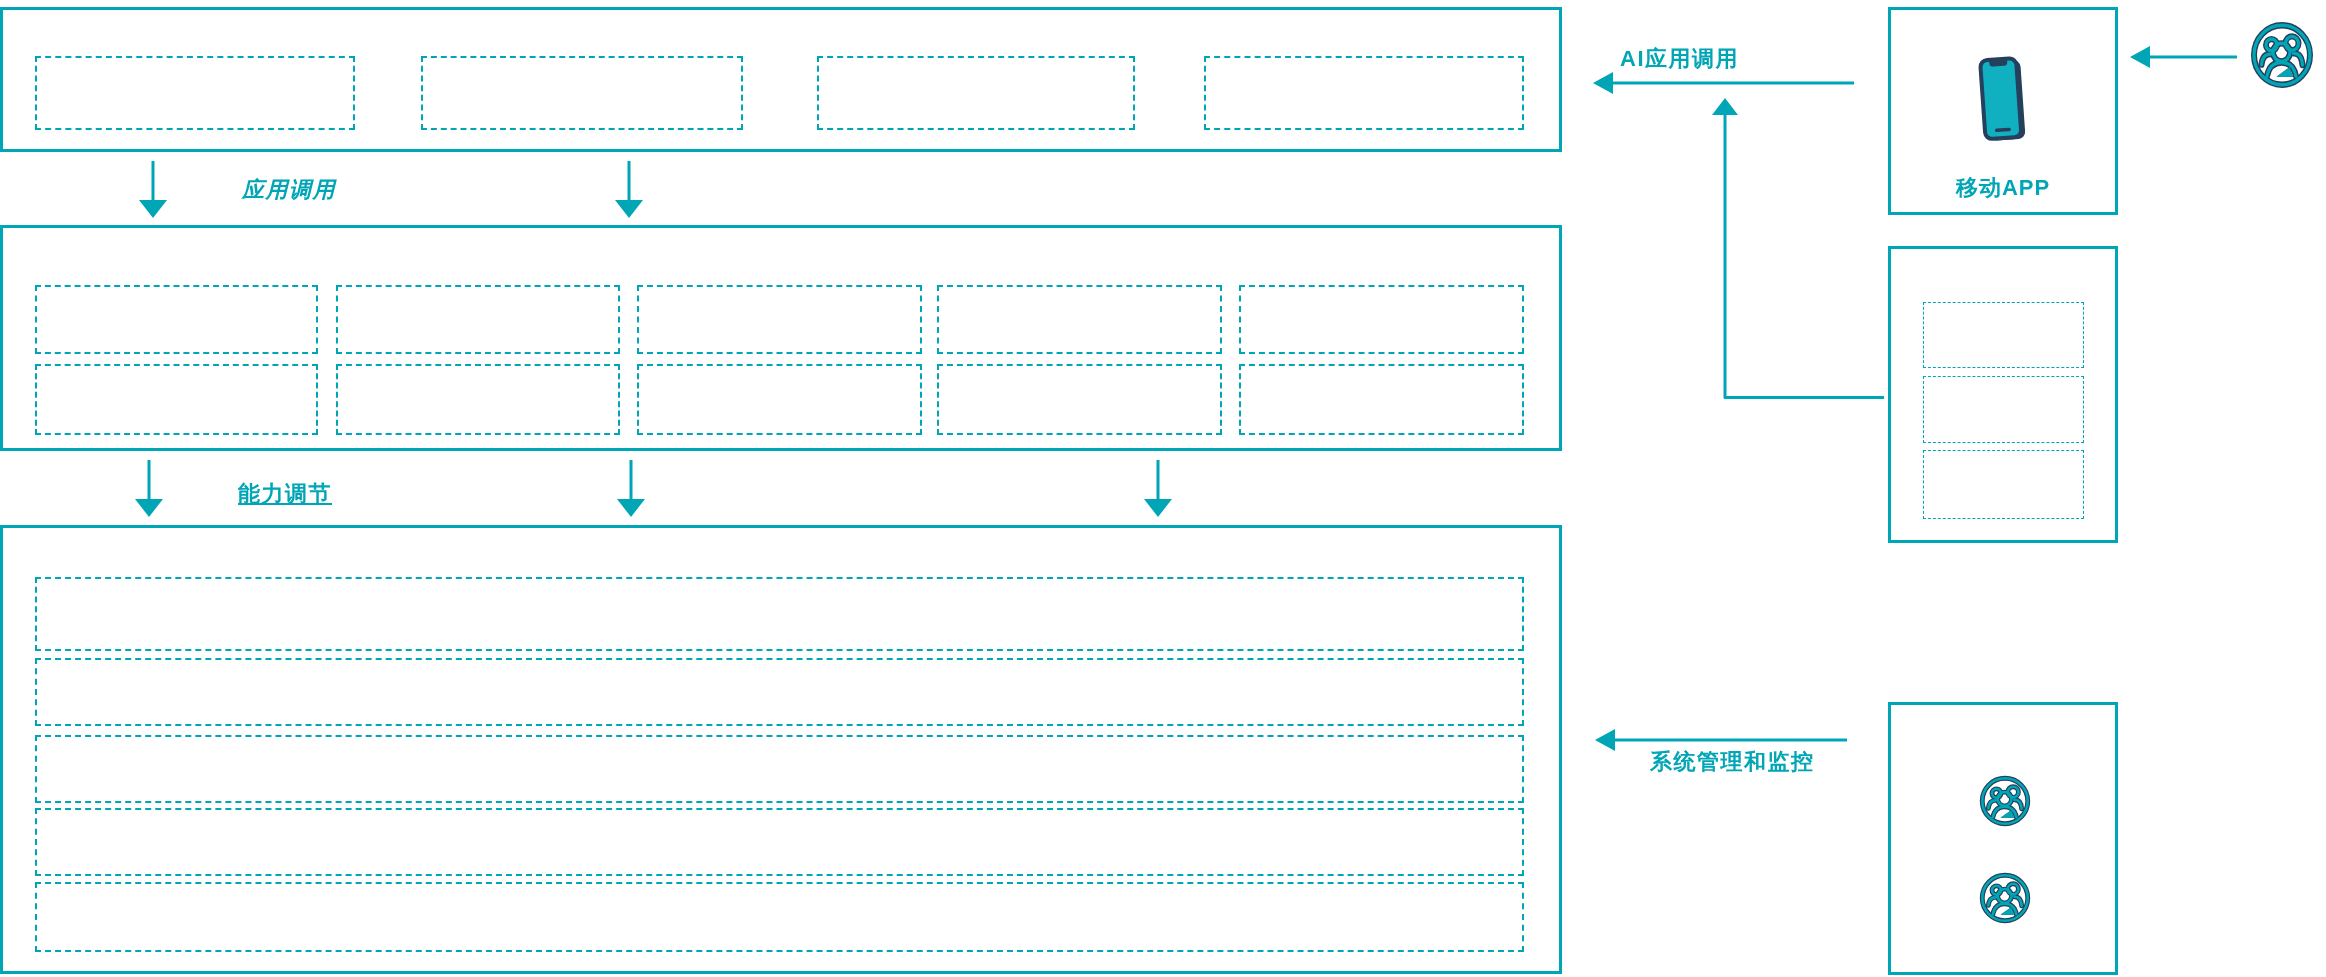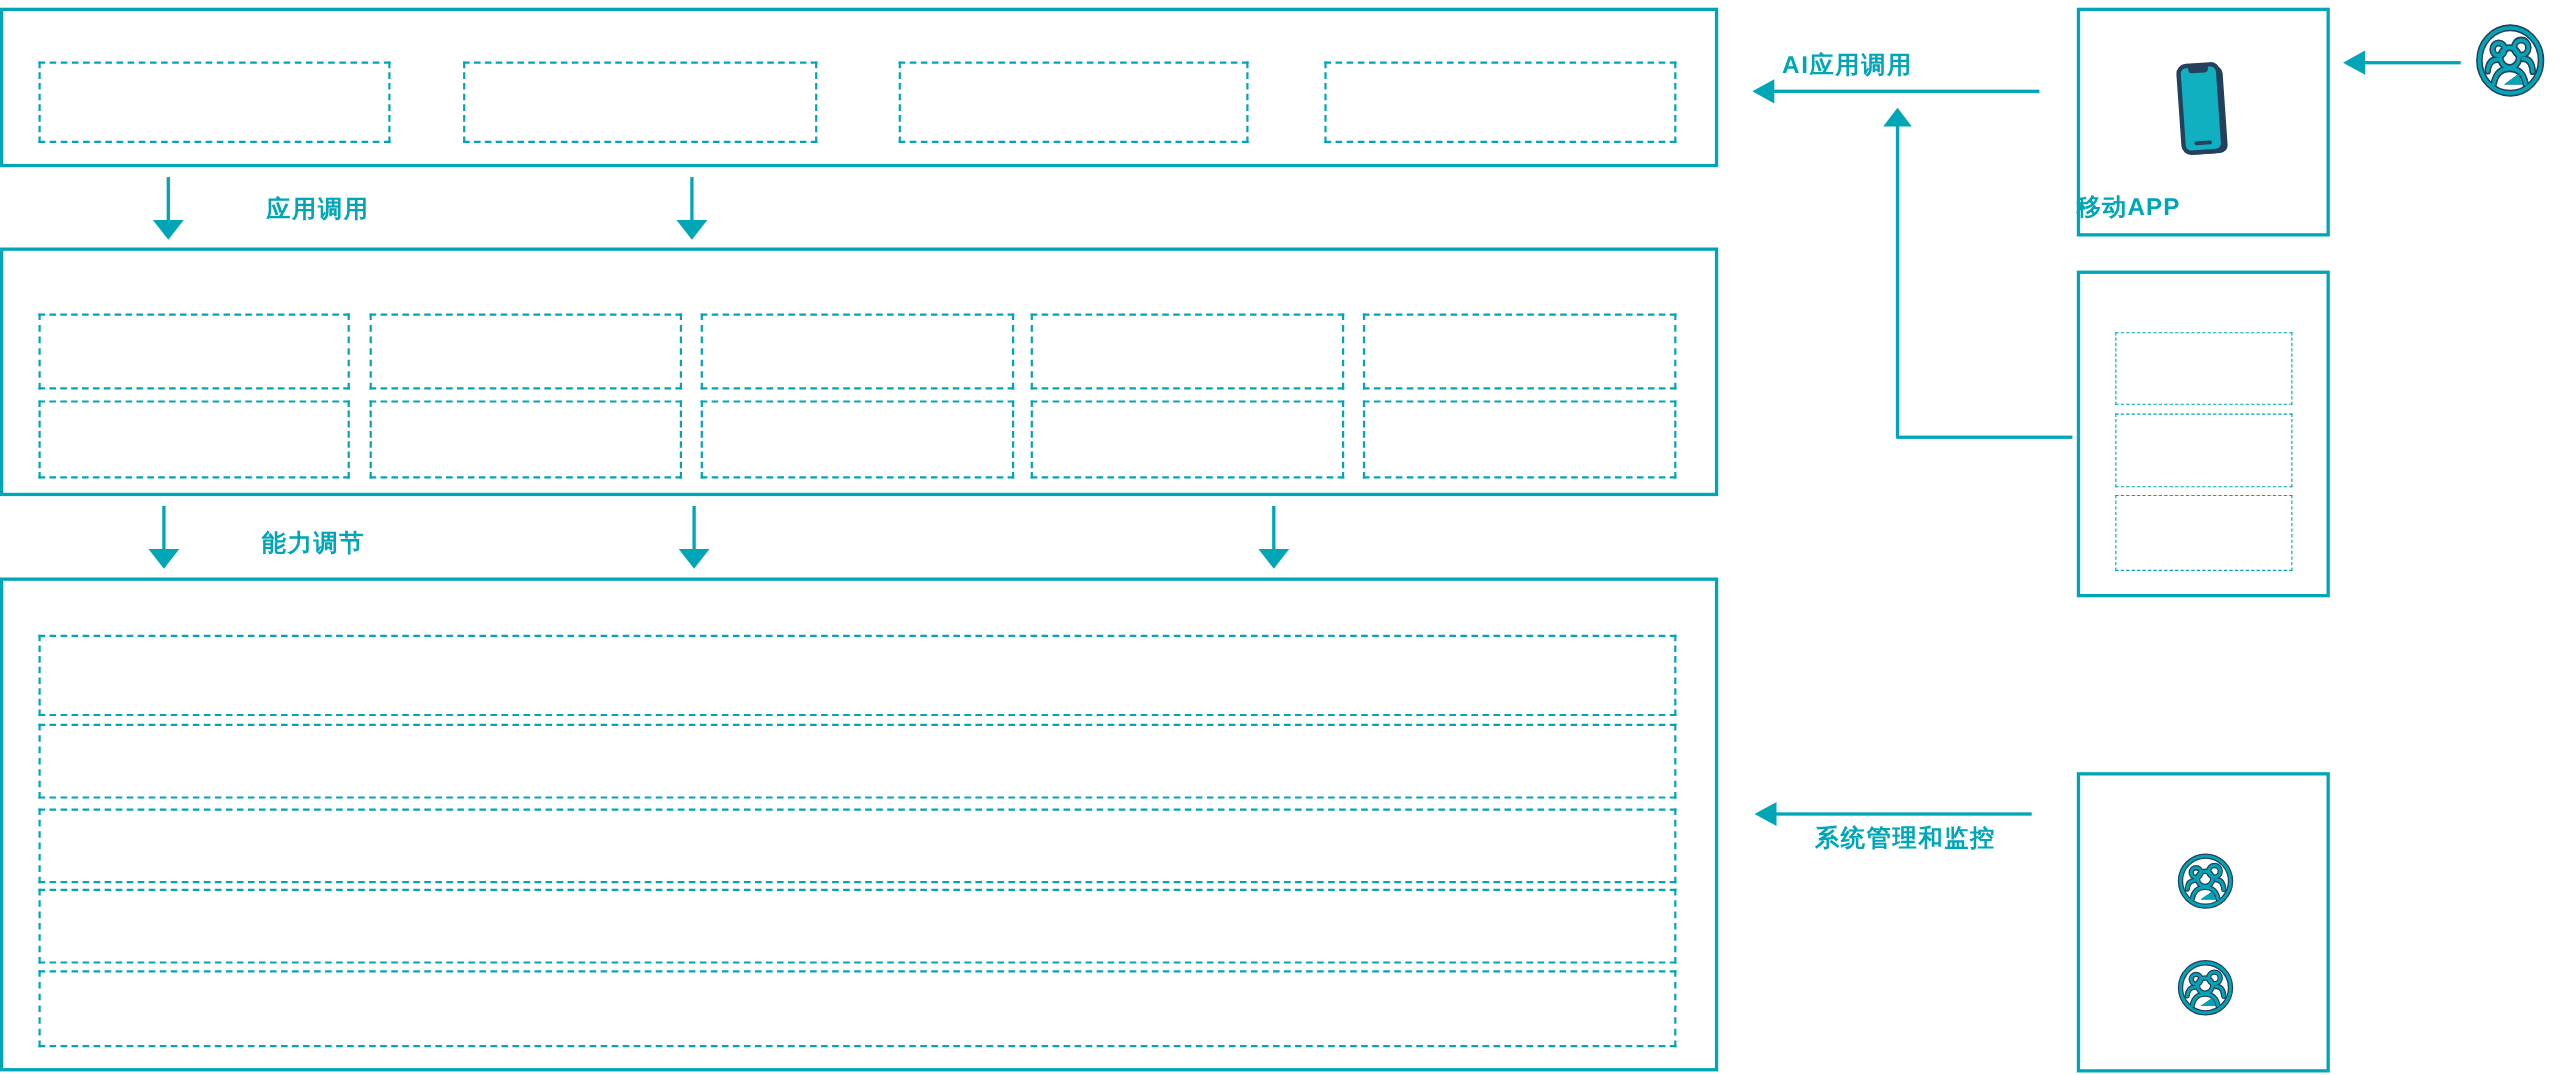"应用调用" span.lbl { font-style: none -> italic }
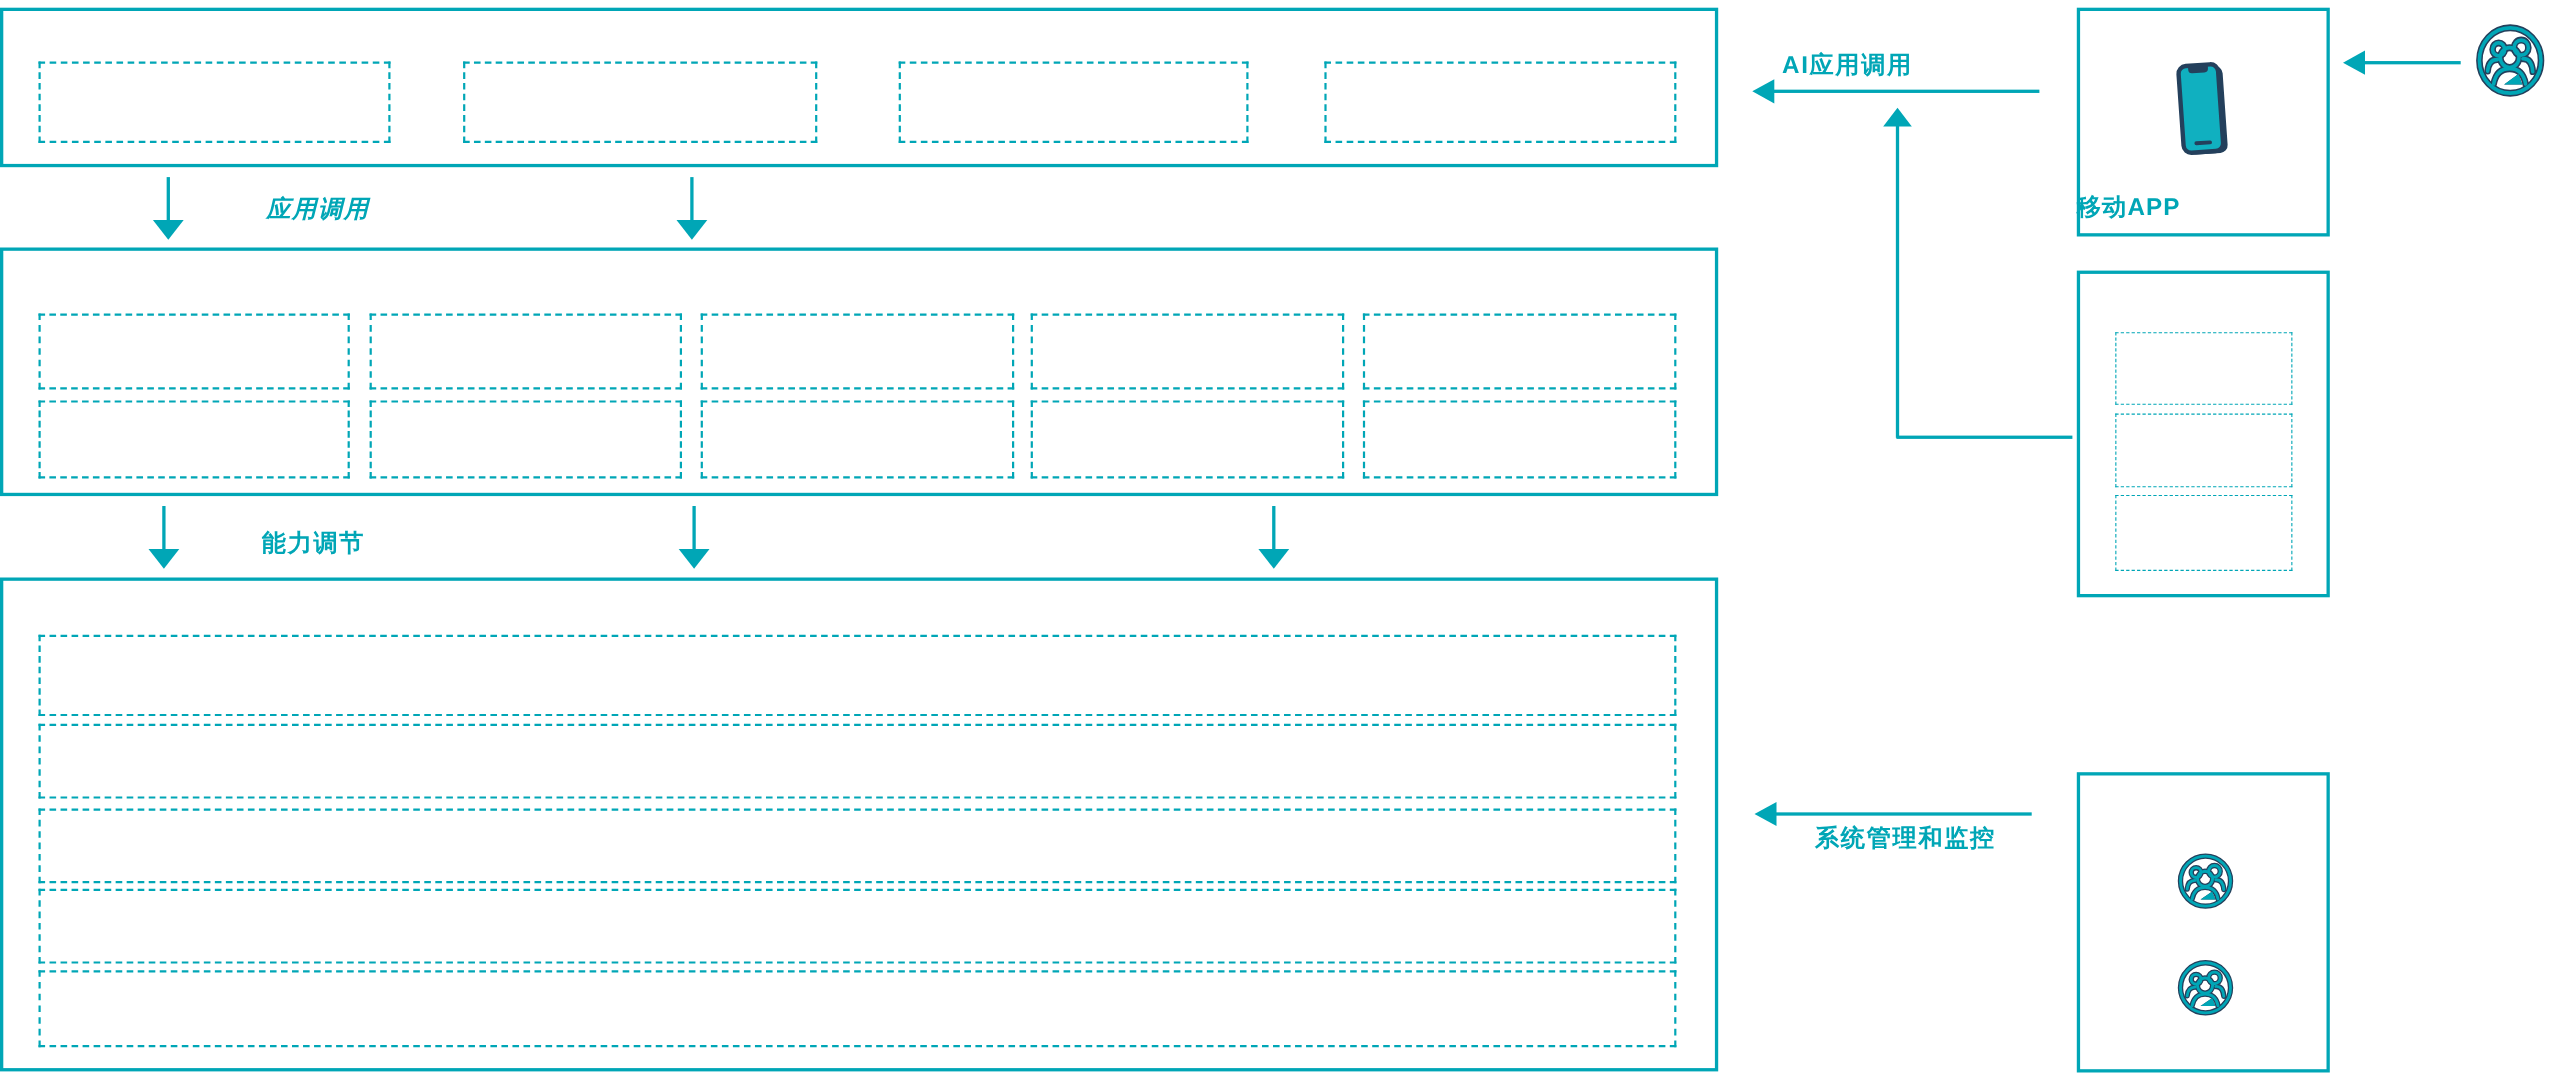"移动APP" .lbl.center { text-align: left -> center }
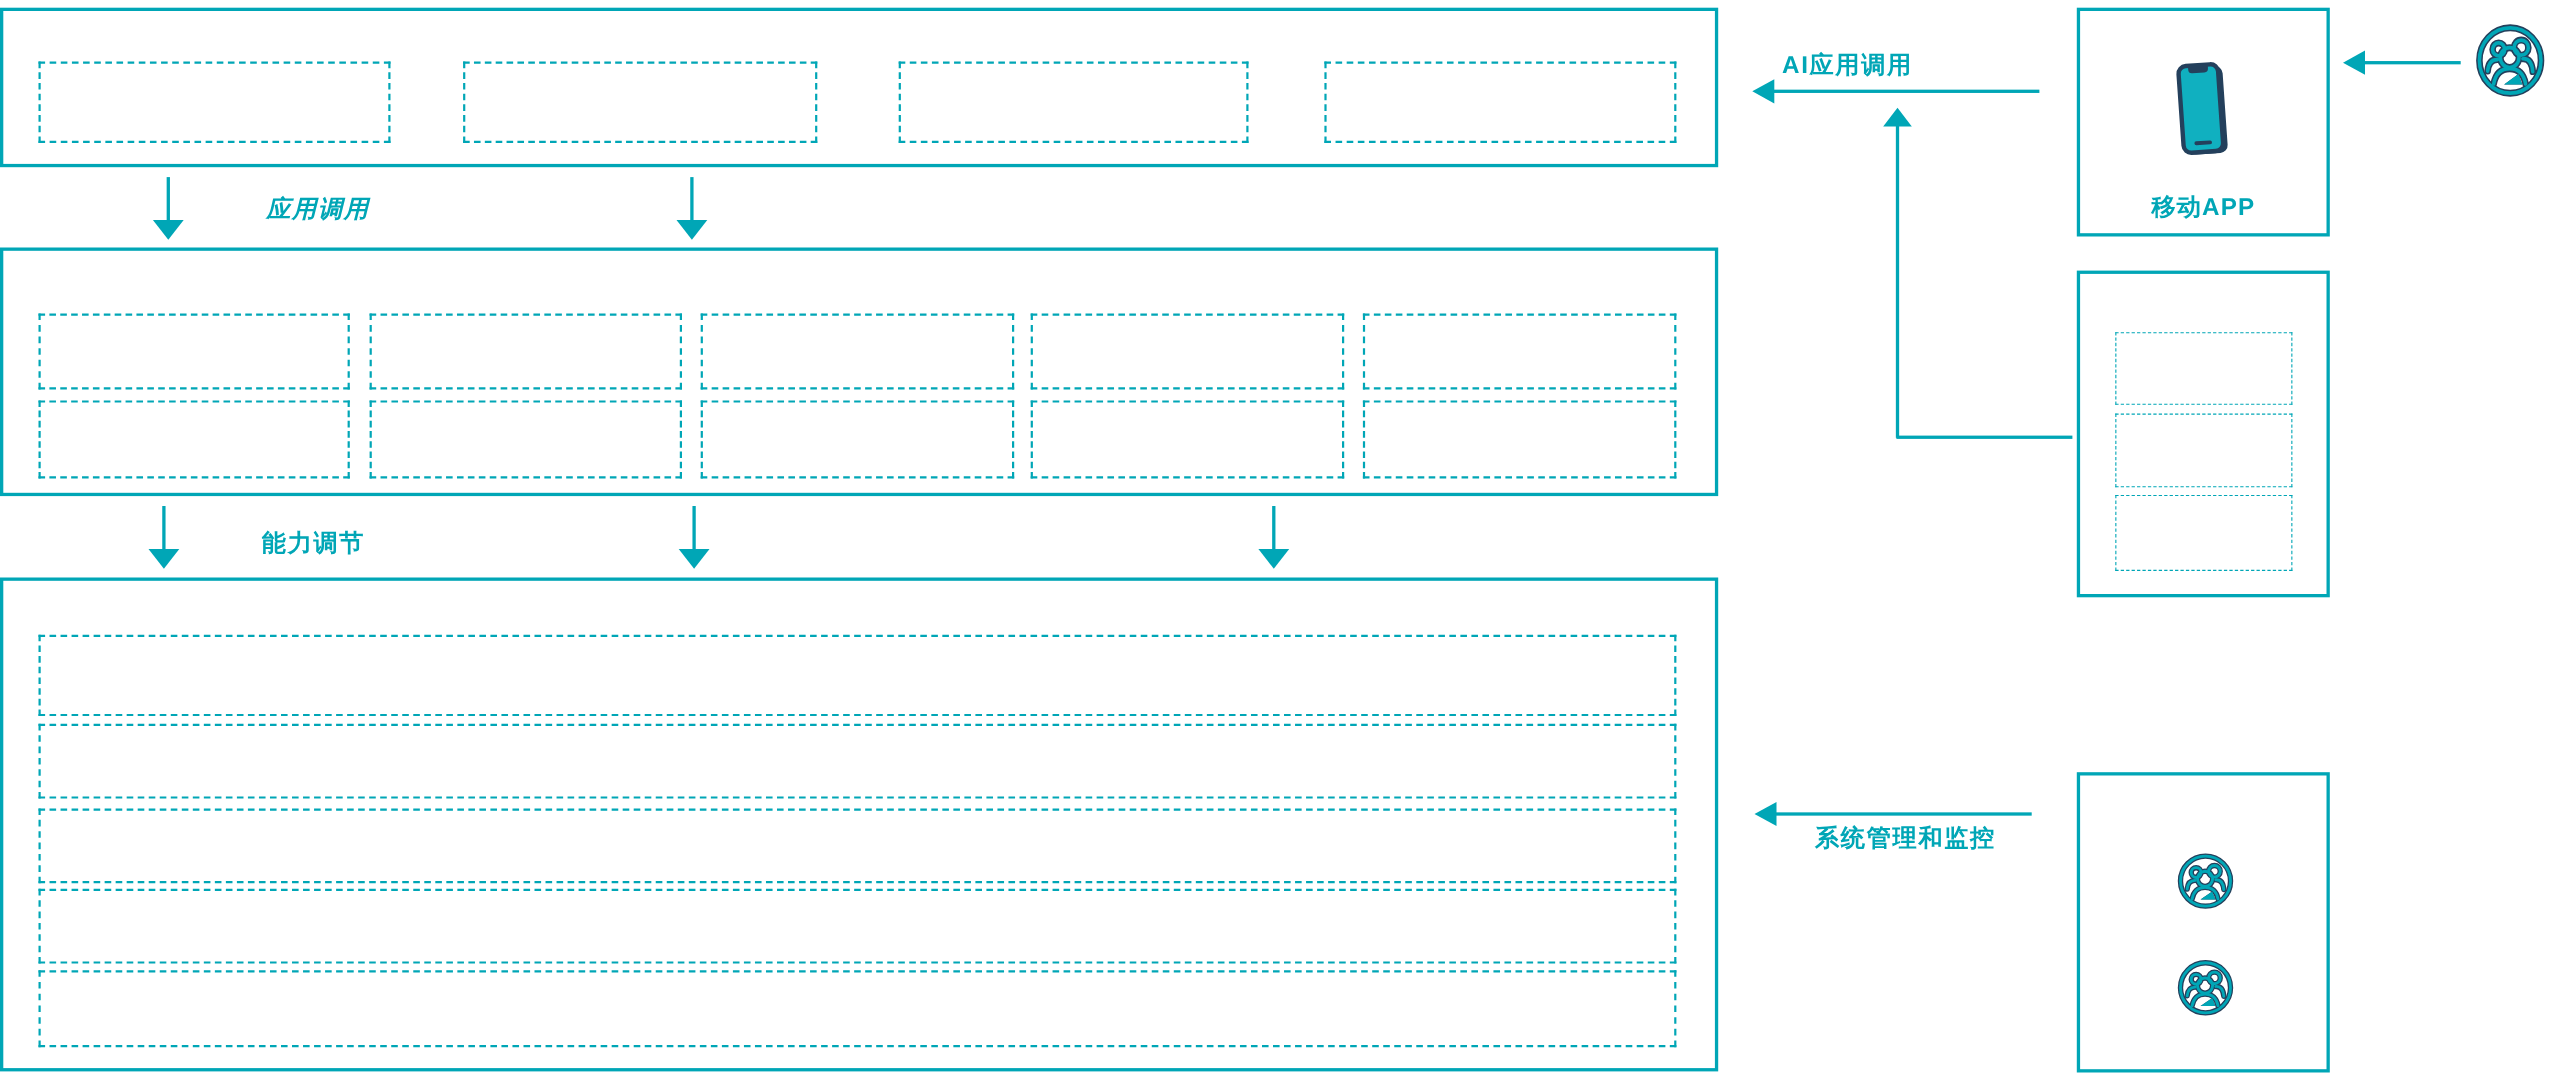"能力调节" span.lbl { text-decoration: none -> underline }
